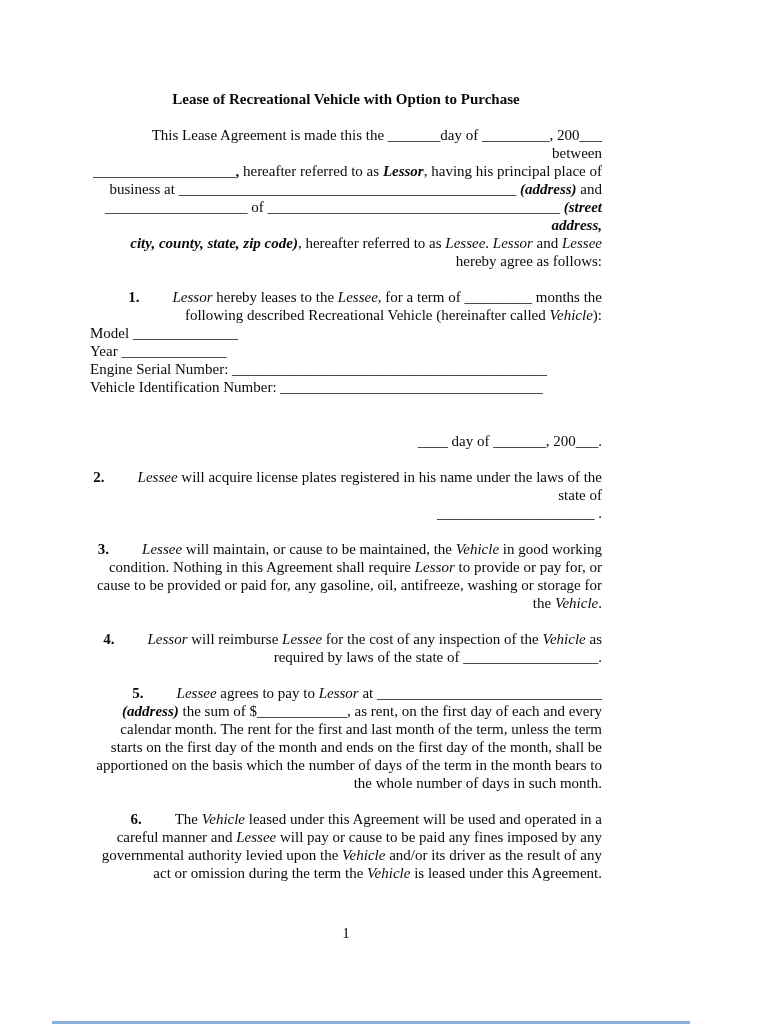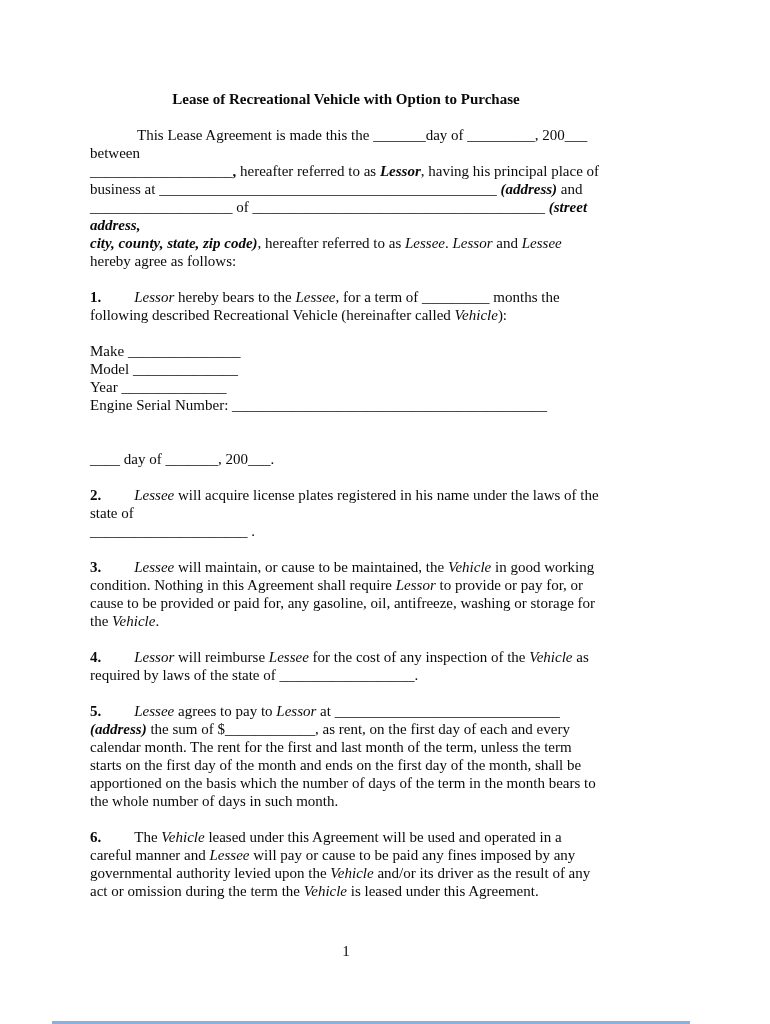"This Lease Agreement is made" .gap-line { text-align: none -> right }
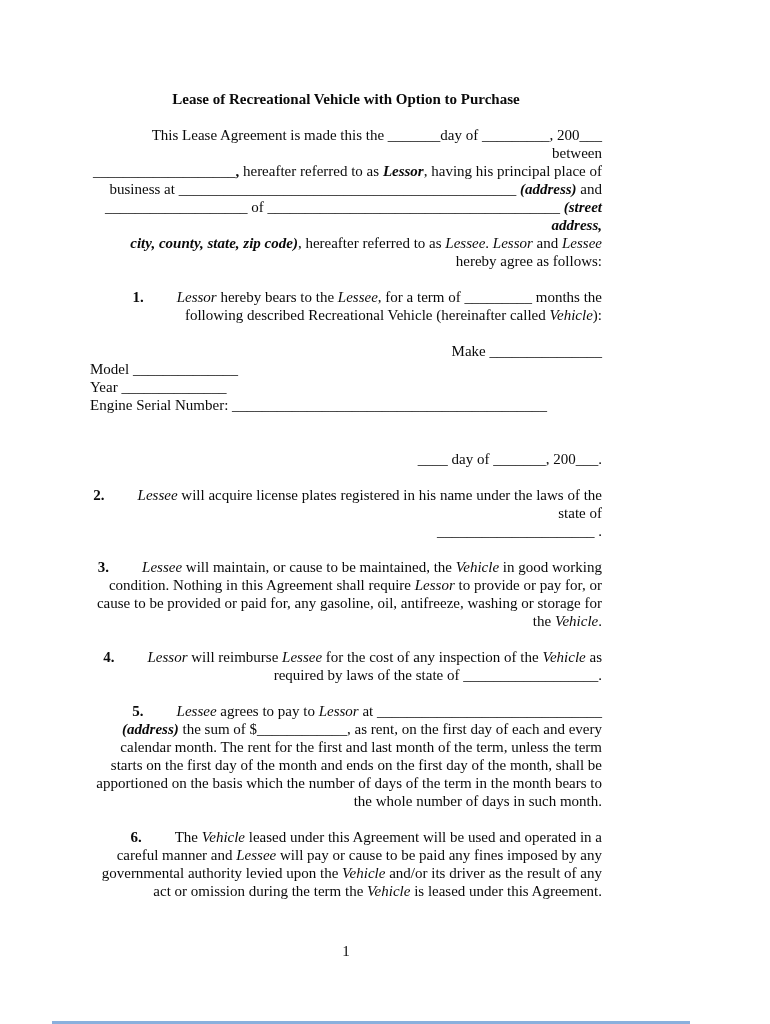"hereby bears to the" span.run { text: bears -> leases }
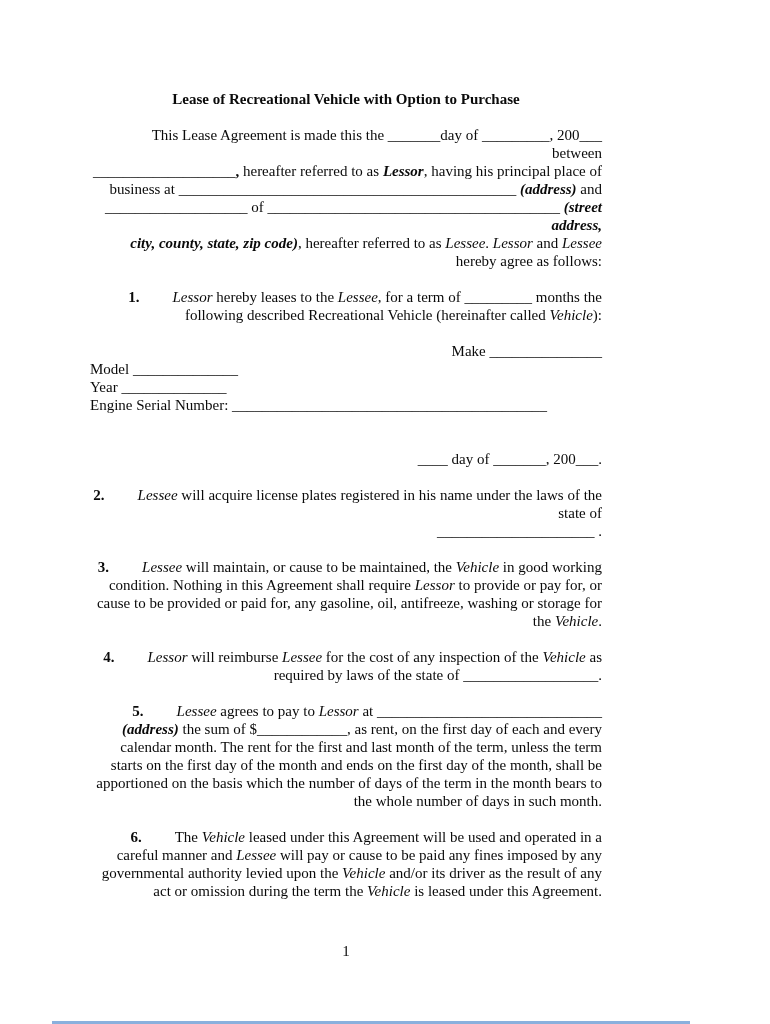"Make _______________" p.gap-line { html: <p><span>Make </span><span>_______________</span></p> -> none }
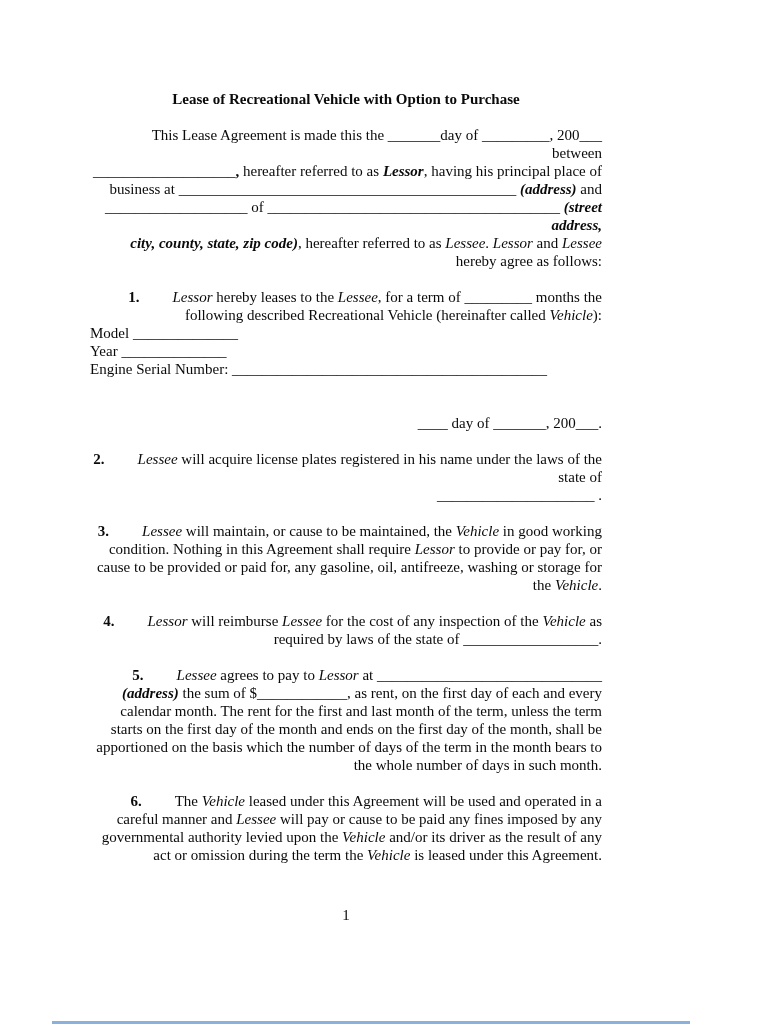"Vehicle Identification Number:" p.gap-small { html: none -> <p><span>Vehicle Identification Number: </span><span>___________________________________</span></p> }
